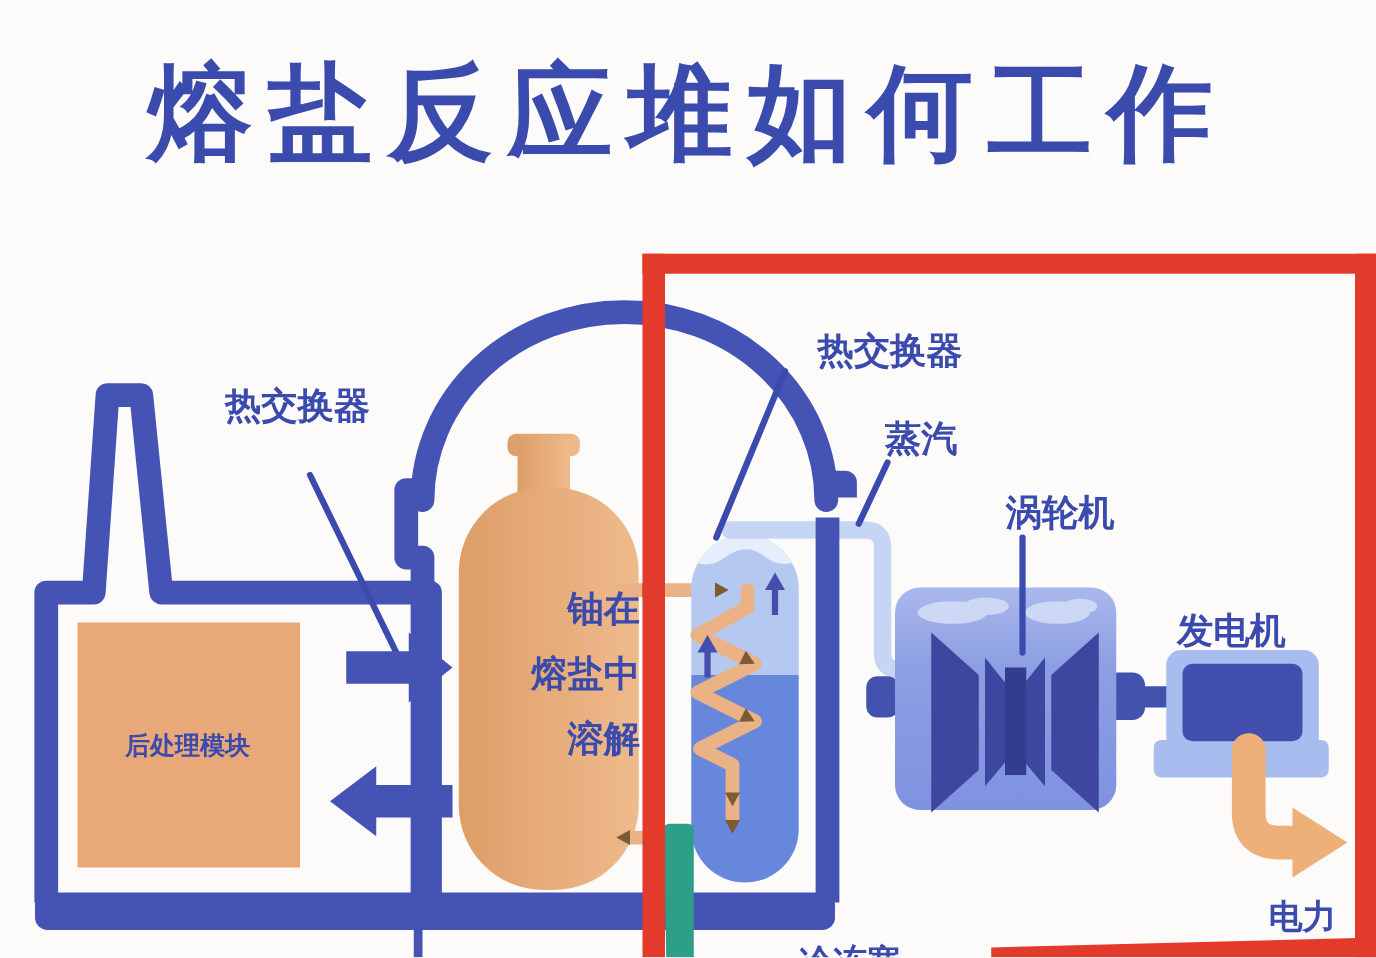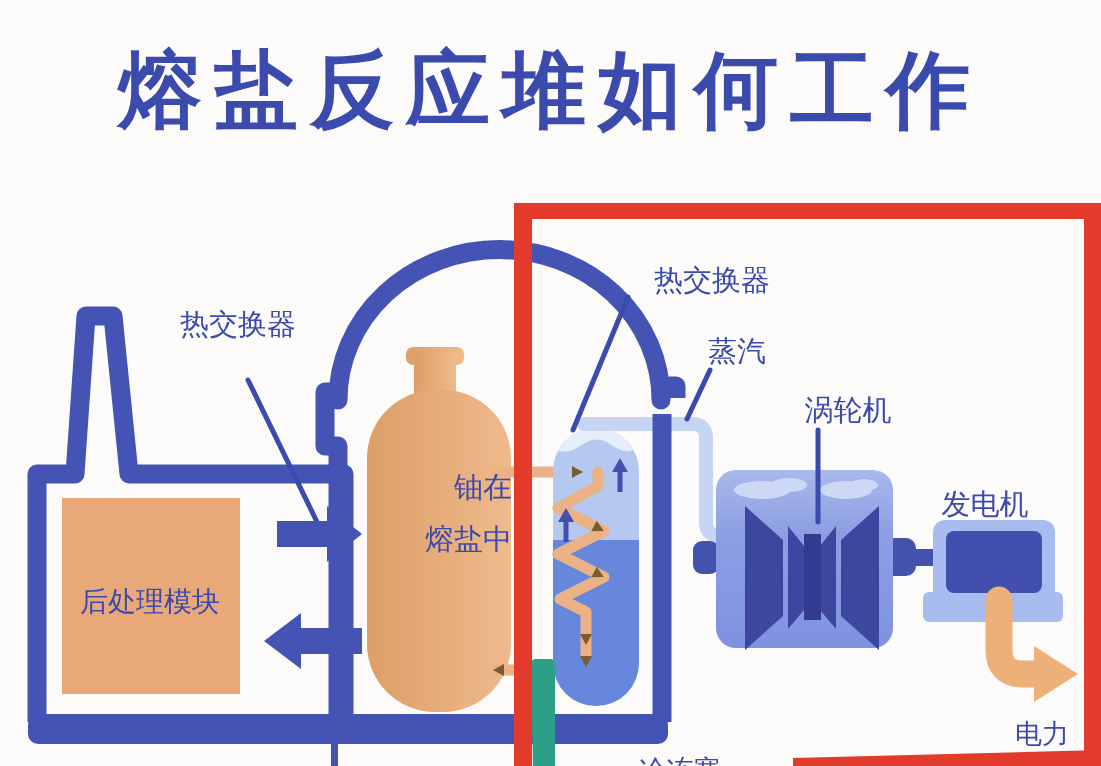"热交换器" .lbl { font-weight: normal -> bold }
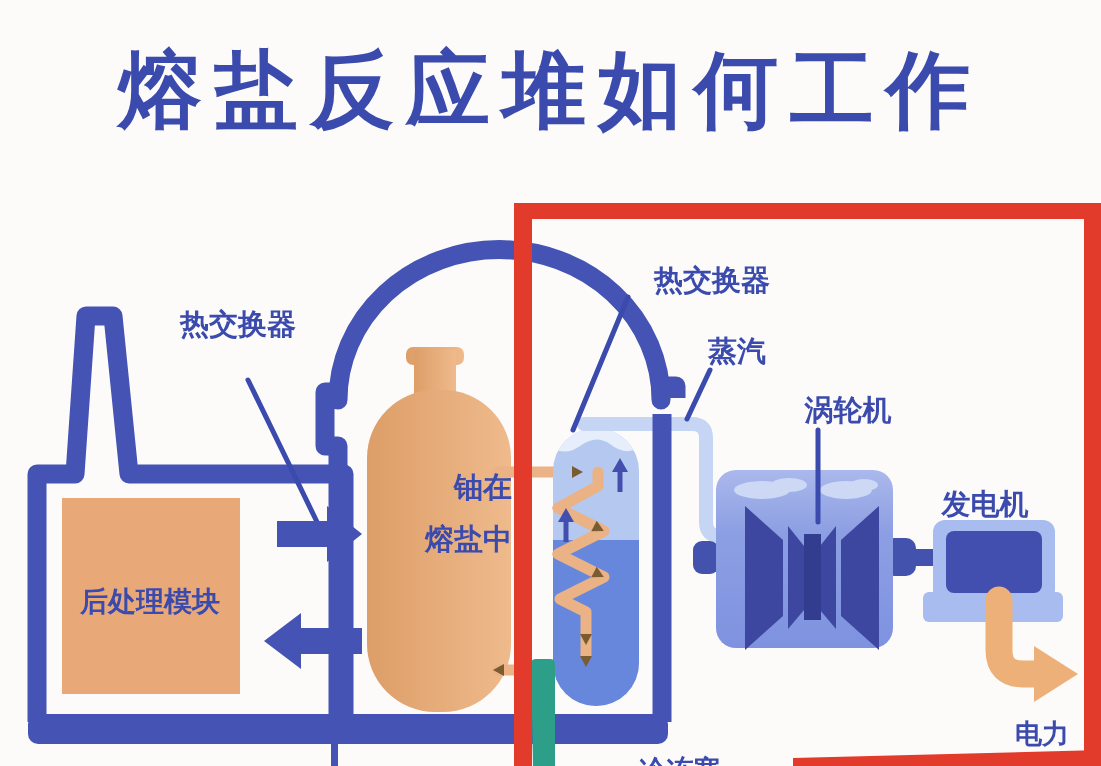"后处理模块" #reprocessing-label { font-size: 28px -> 20px }
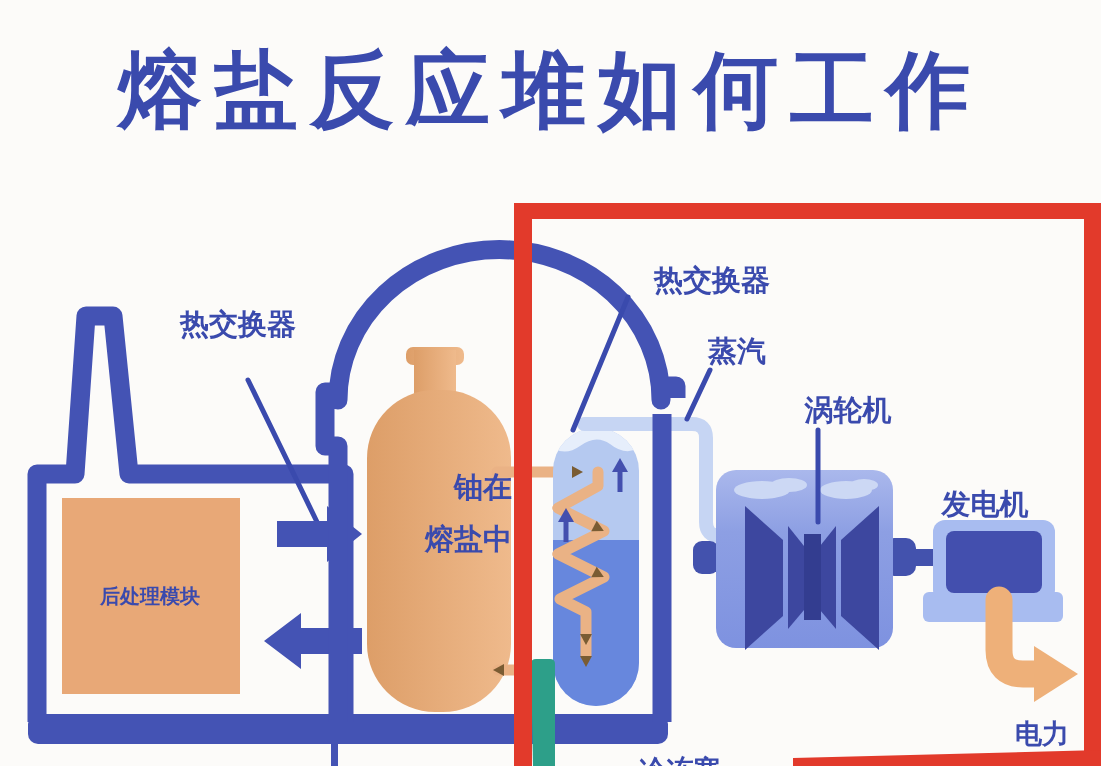"溶解" div { html: none -> <div>溶解</div> }
